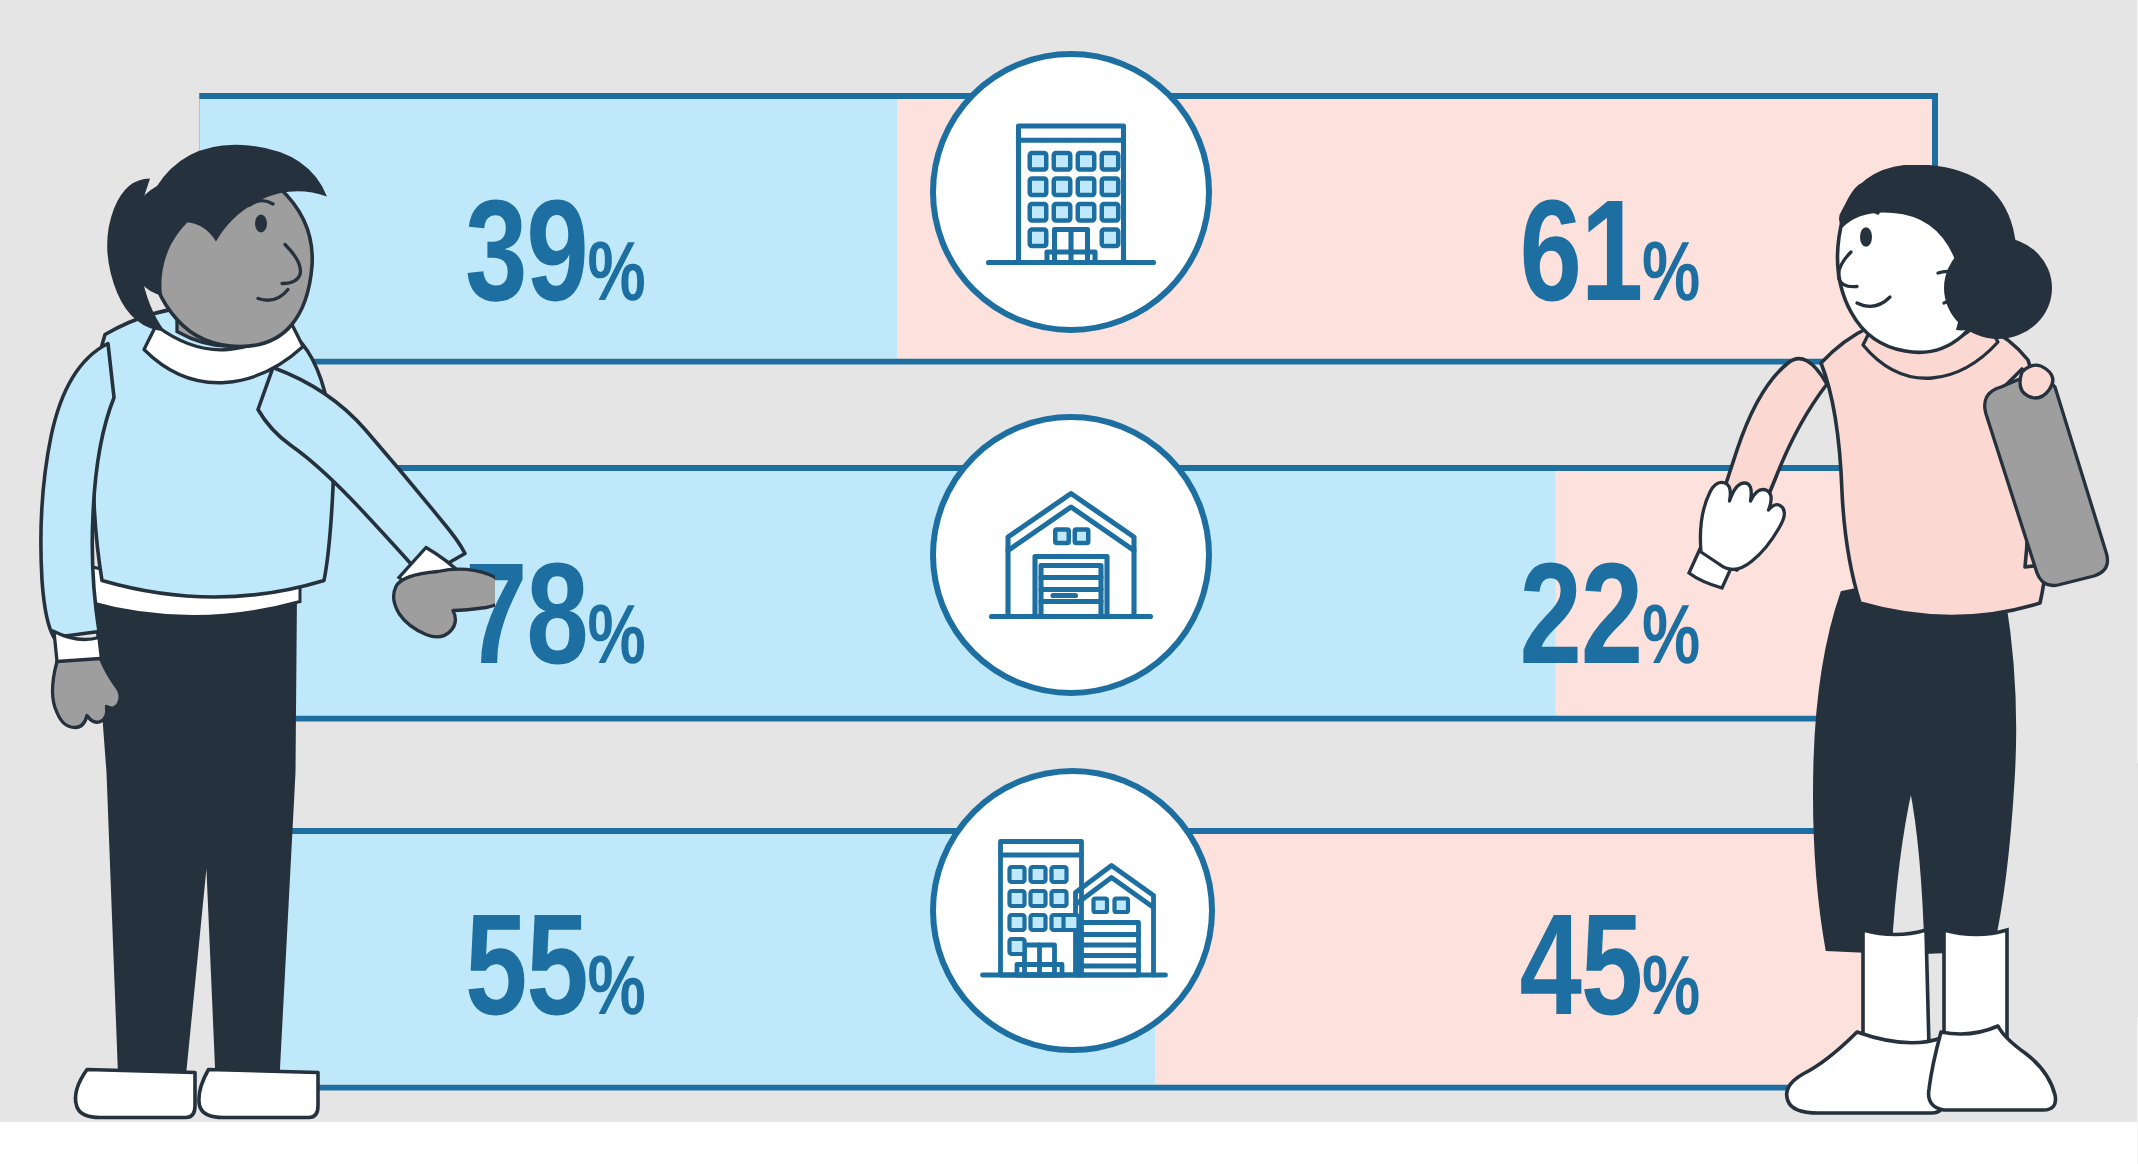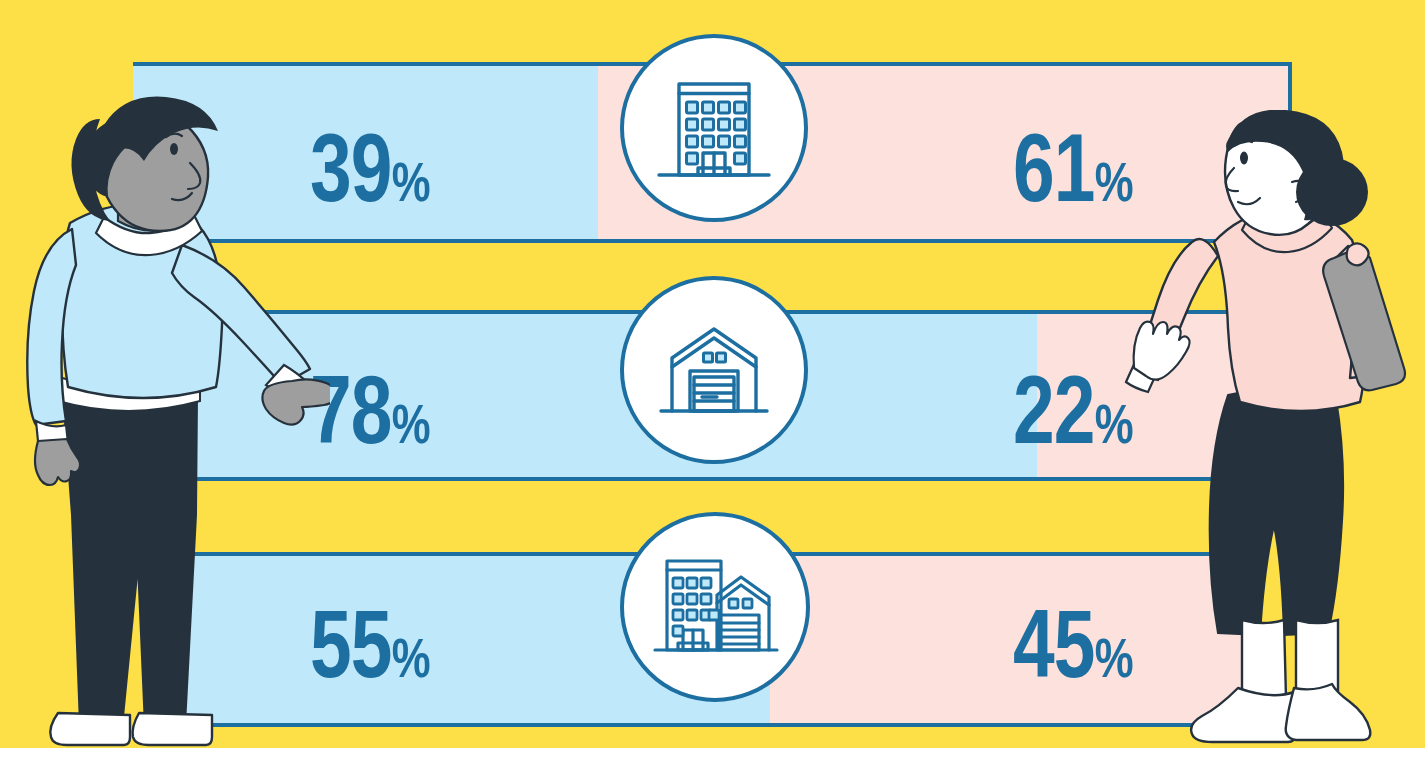"39%" #stage { background: #fde047 -> #e5e5e5 }
